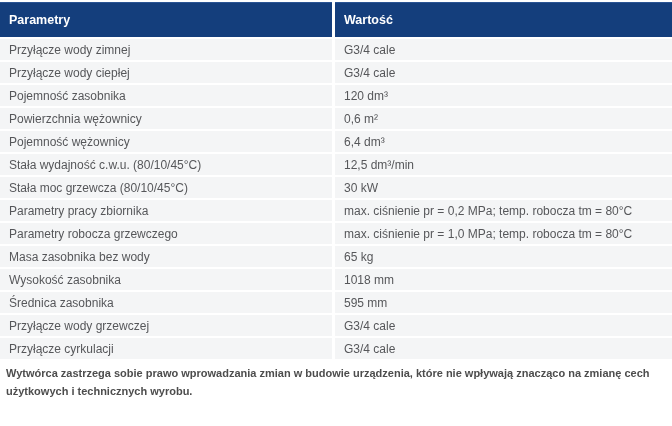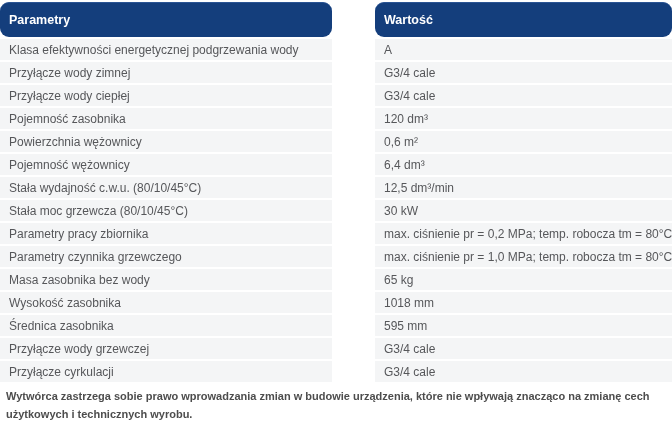"Parametry" .t-row.header .t-cell { border-radius: 9px -> none }
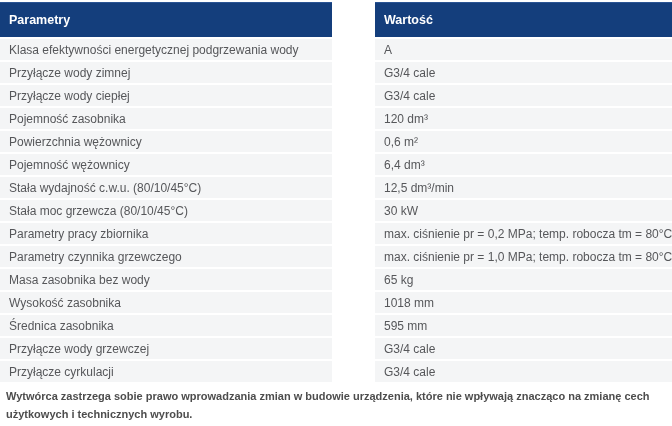"Wartość" .col-value { margin-left: 40px -> none }
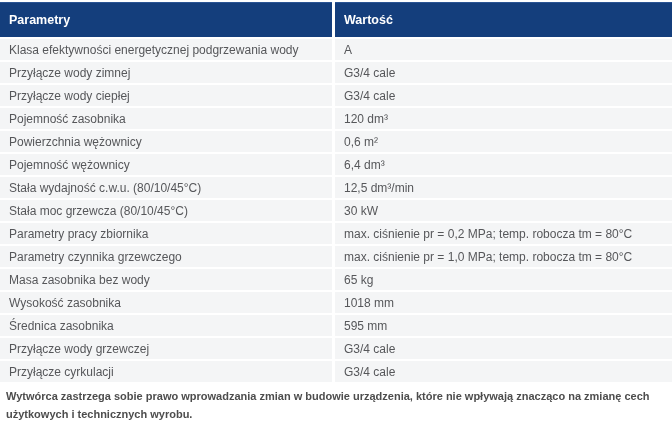"Klasa efektywności energetycznej" div.t-row { html: <div> <div>Klasa efektywności energetycznej podgrzewania wody</div> <div>A</div> </div> -> none }
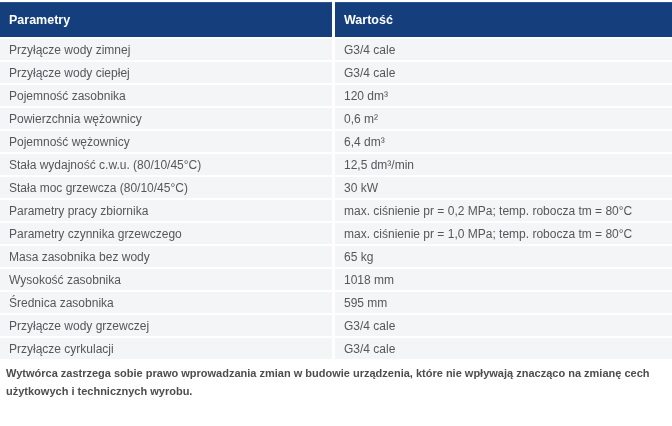"Parametry czynnika grzewczego" div.t-cell { text: czynnika -> robocza }
